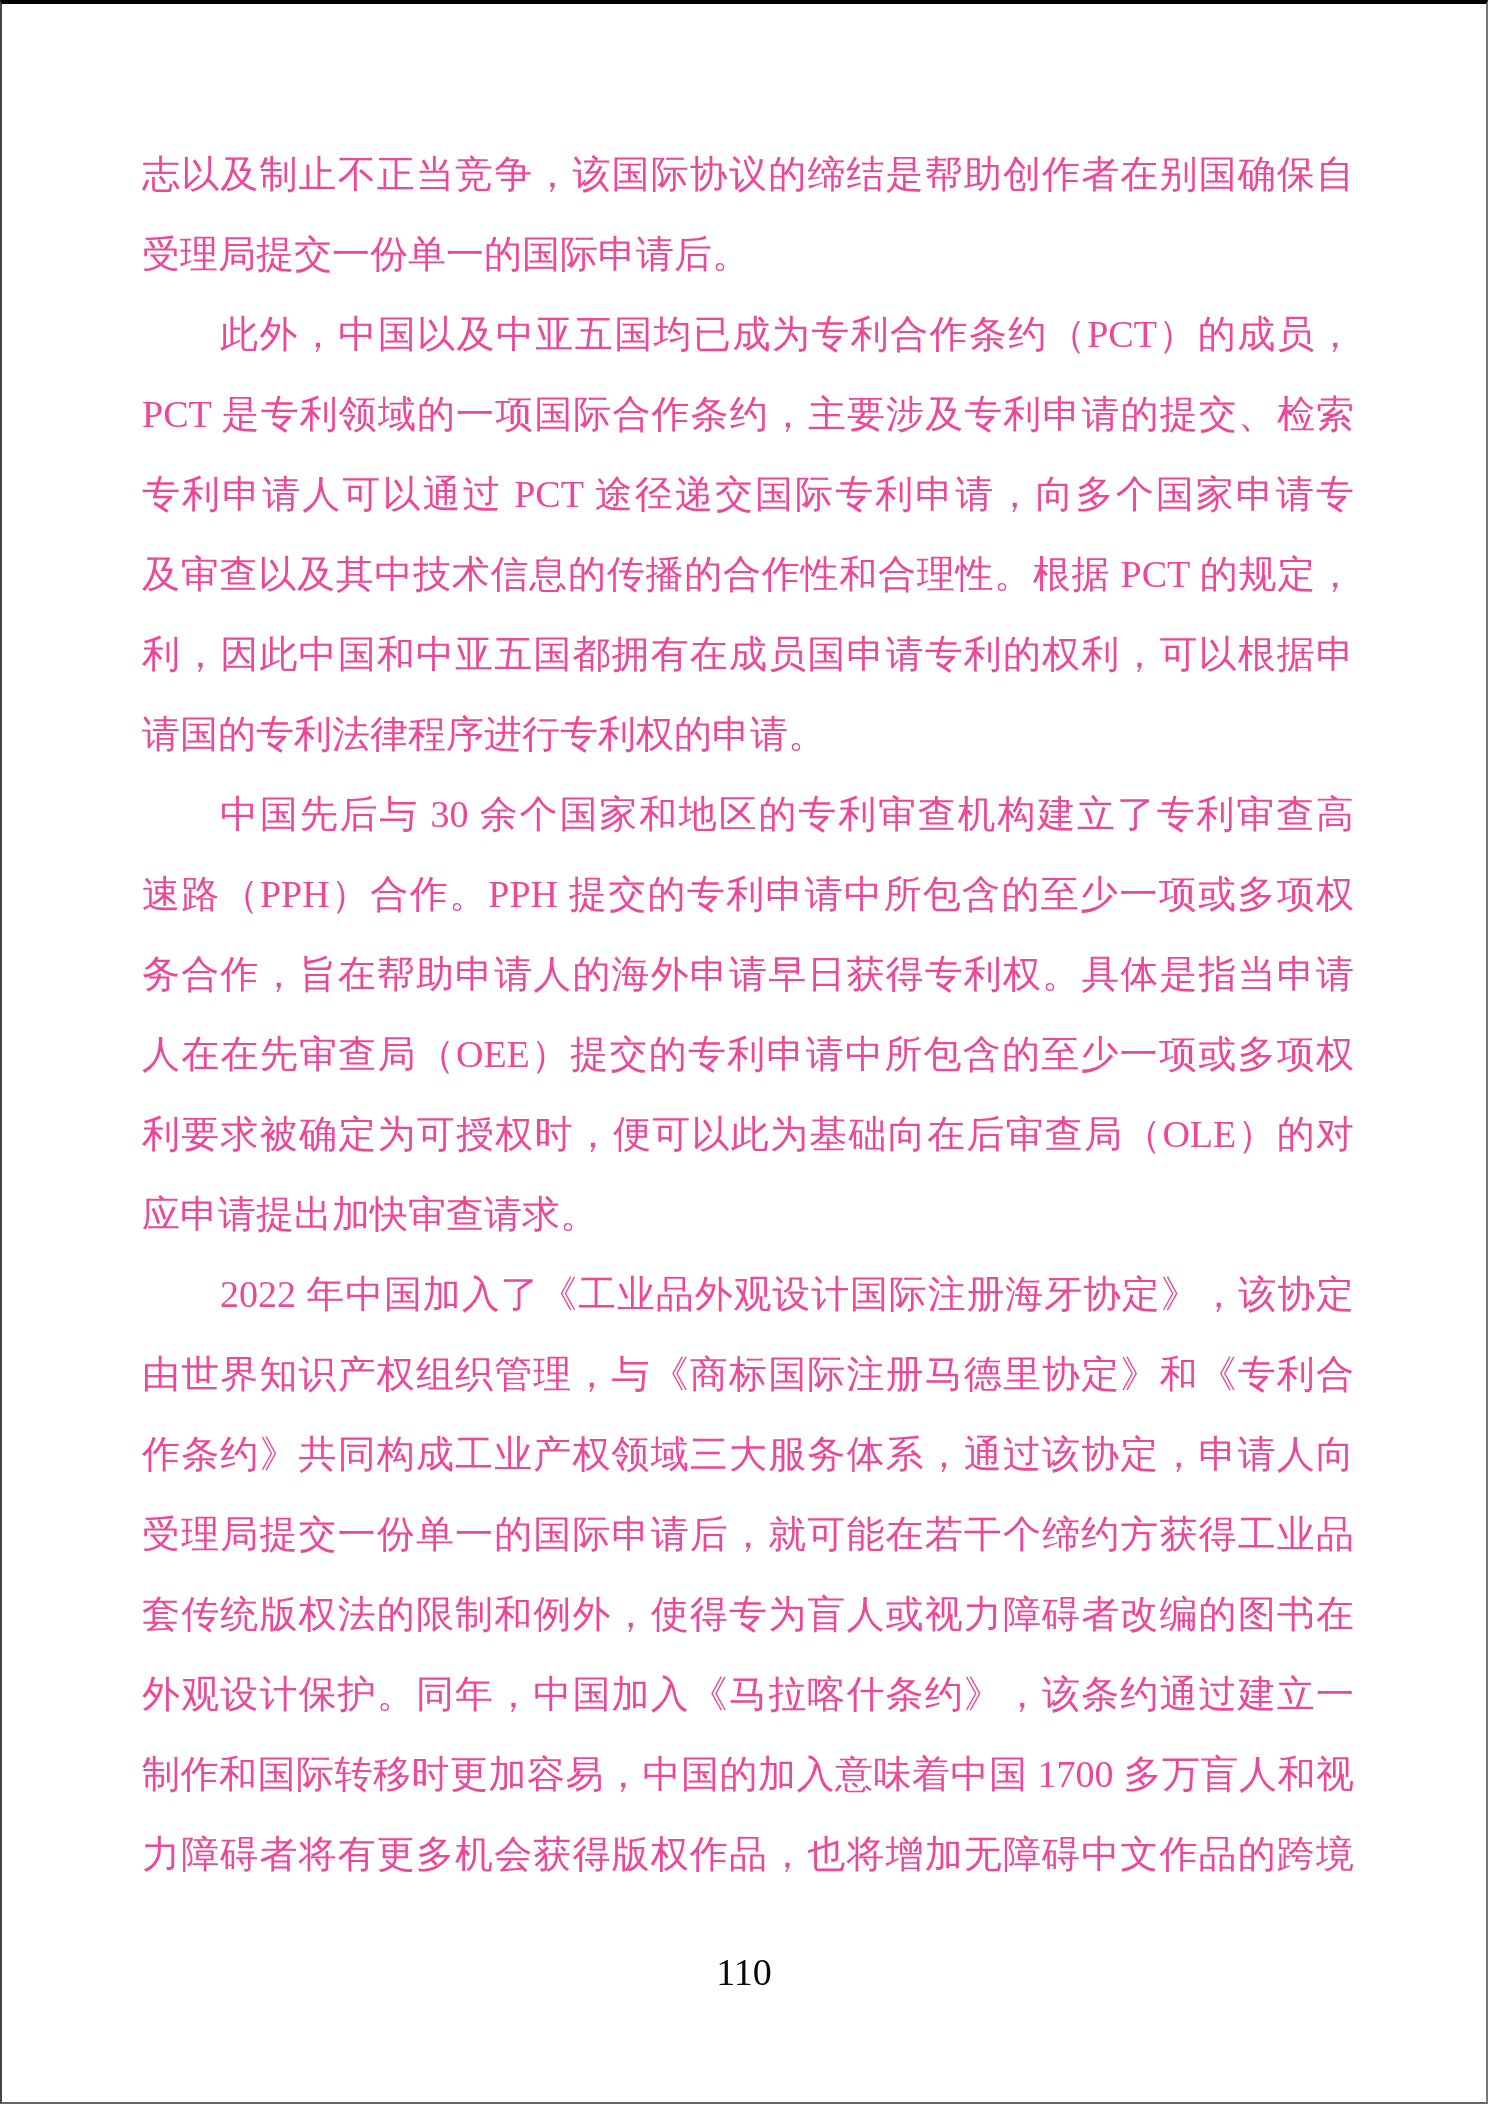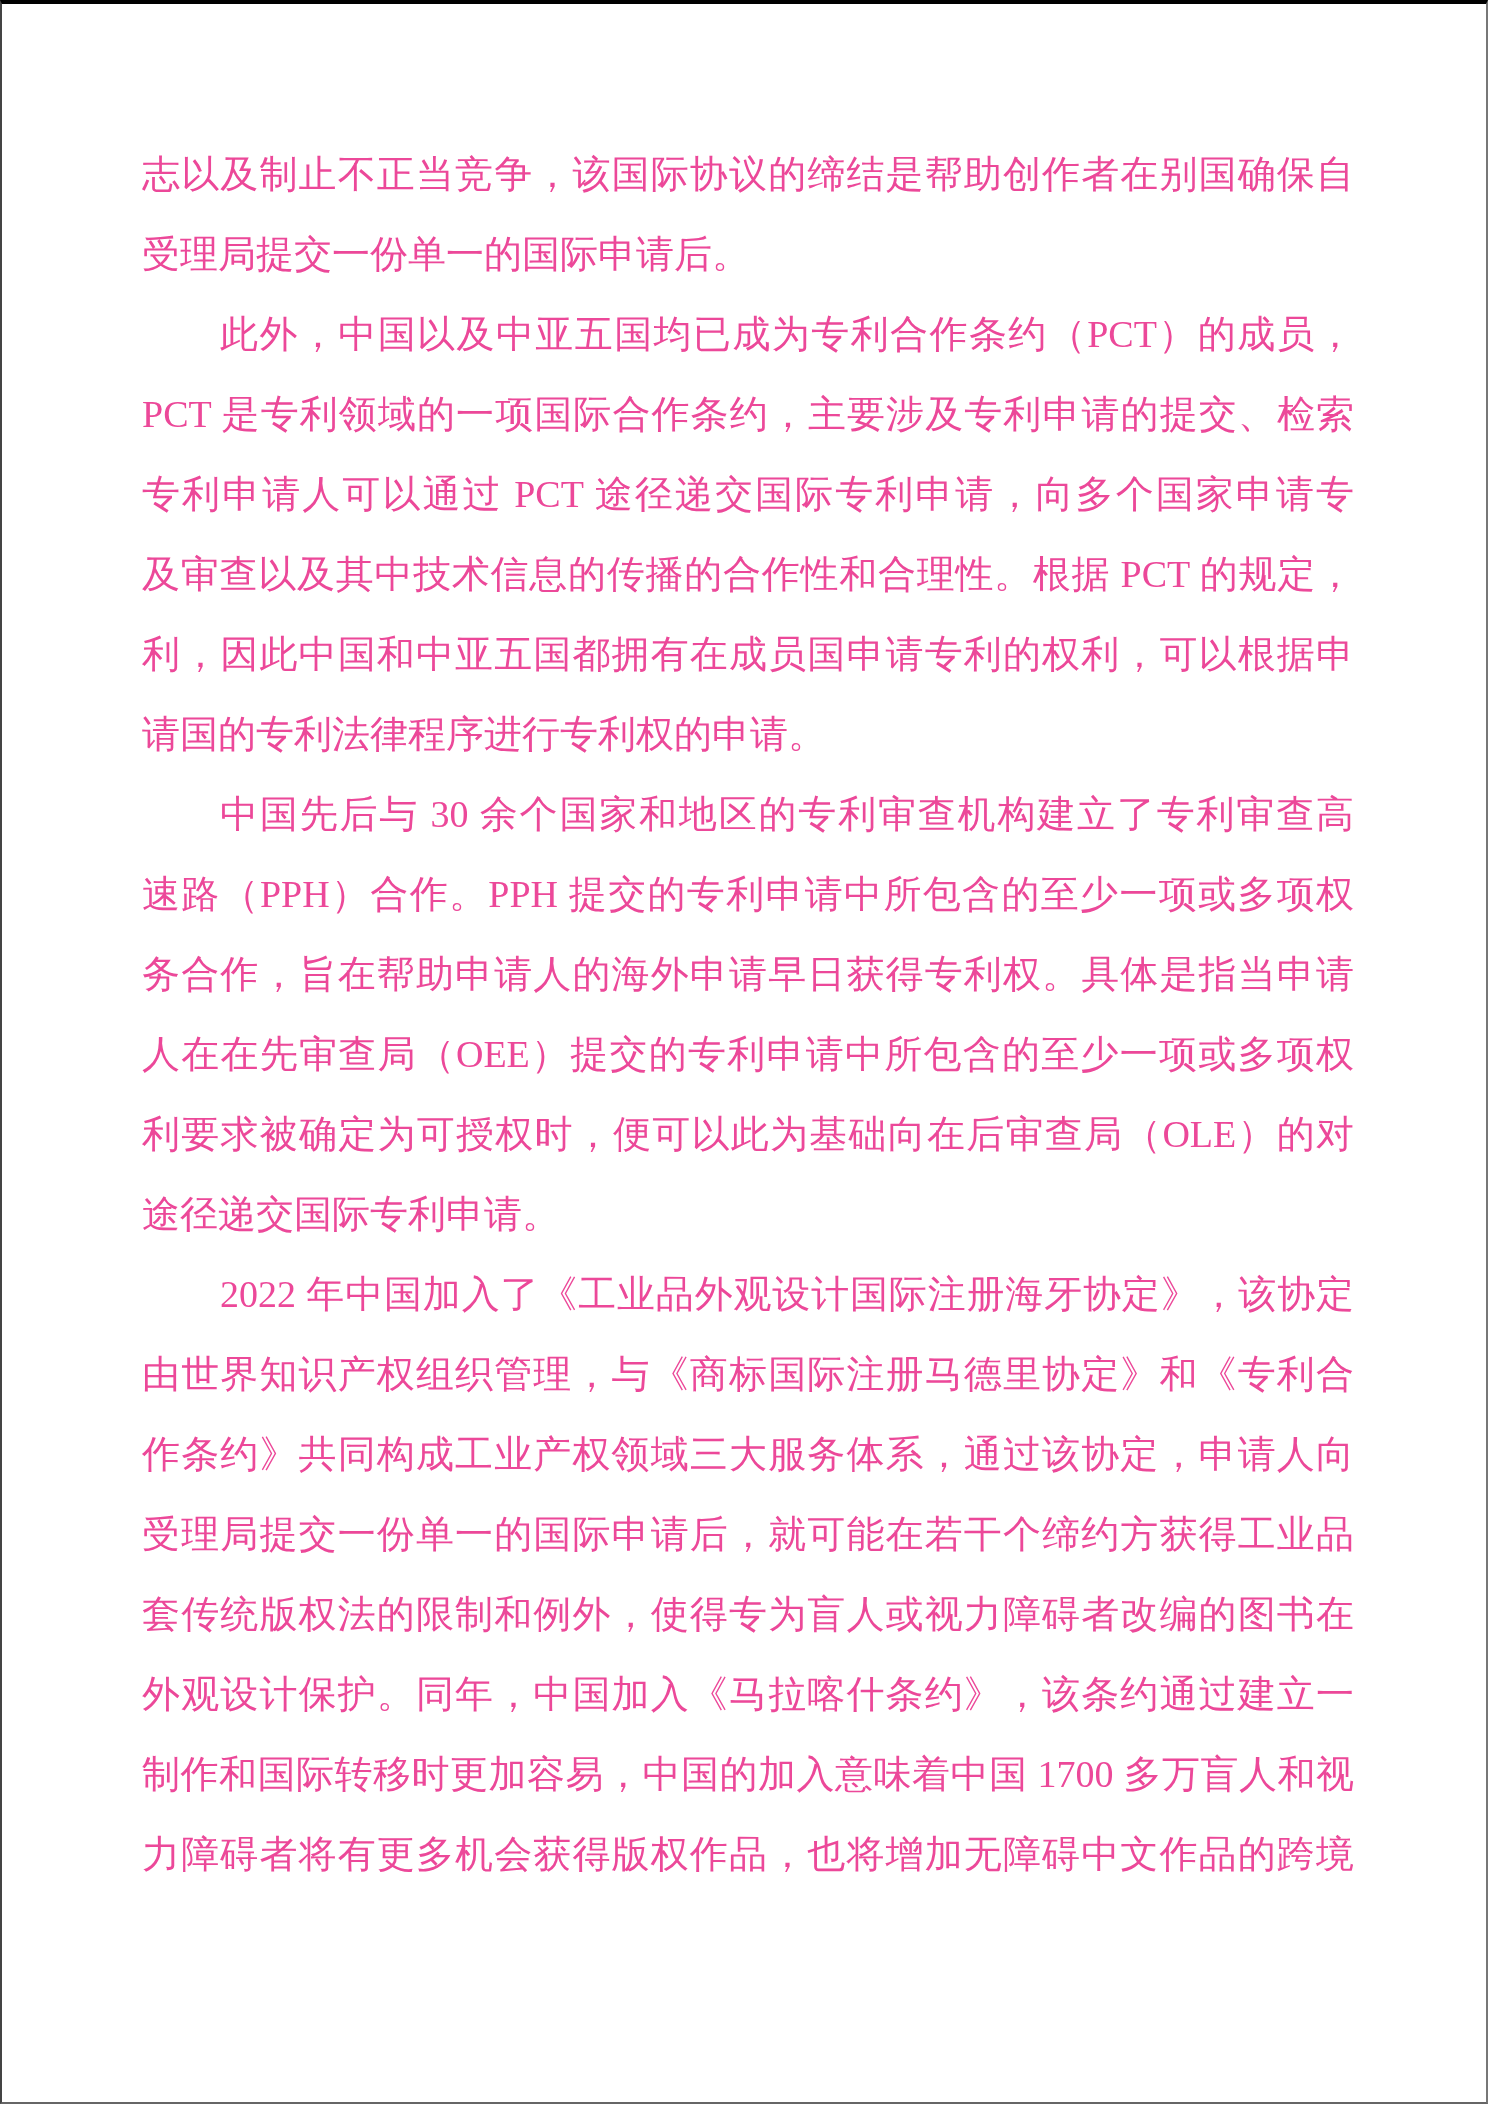"途径递交国际专利申请。" div.line { text: 途径递交国际专利申请 -> 应申请提出加快审查请求 }
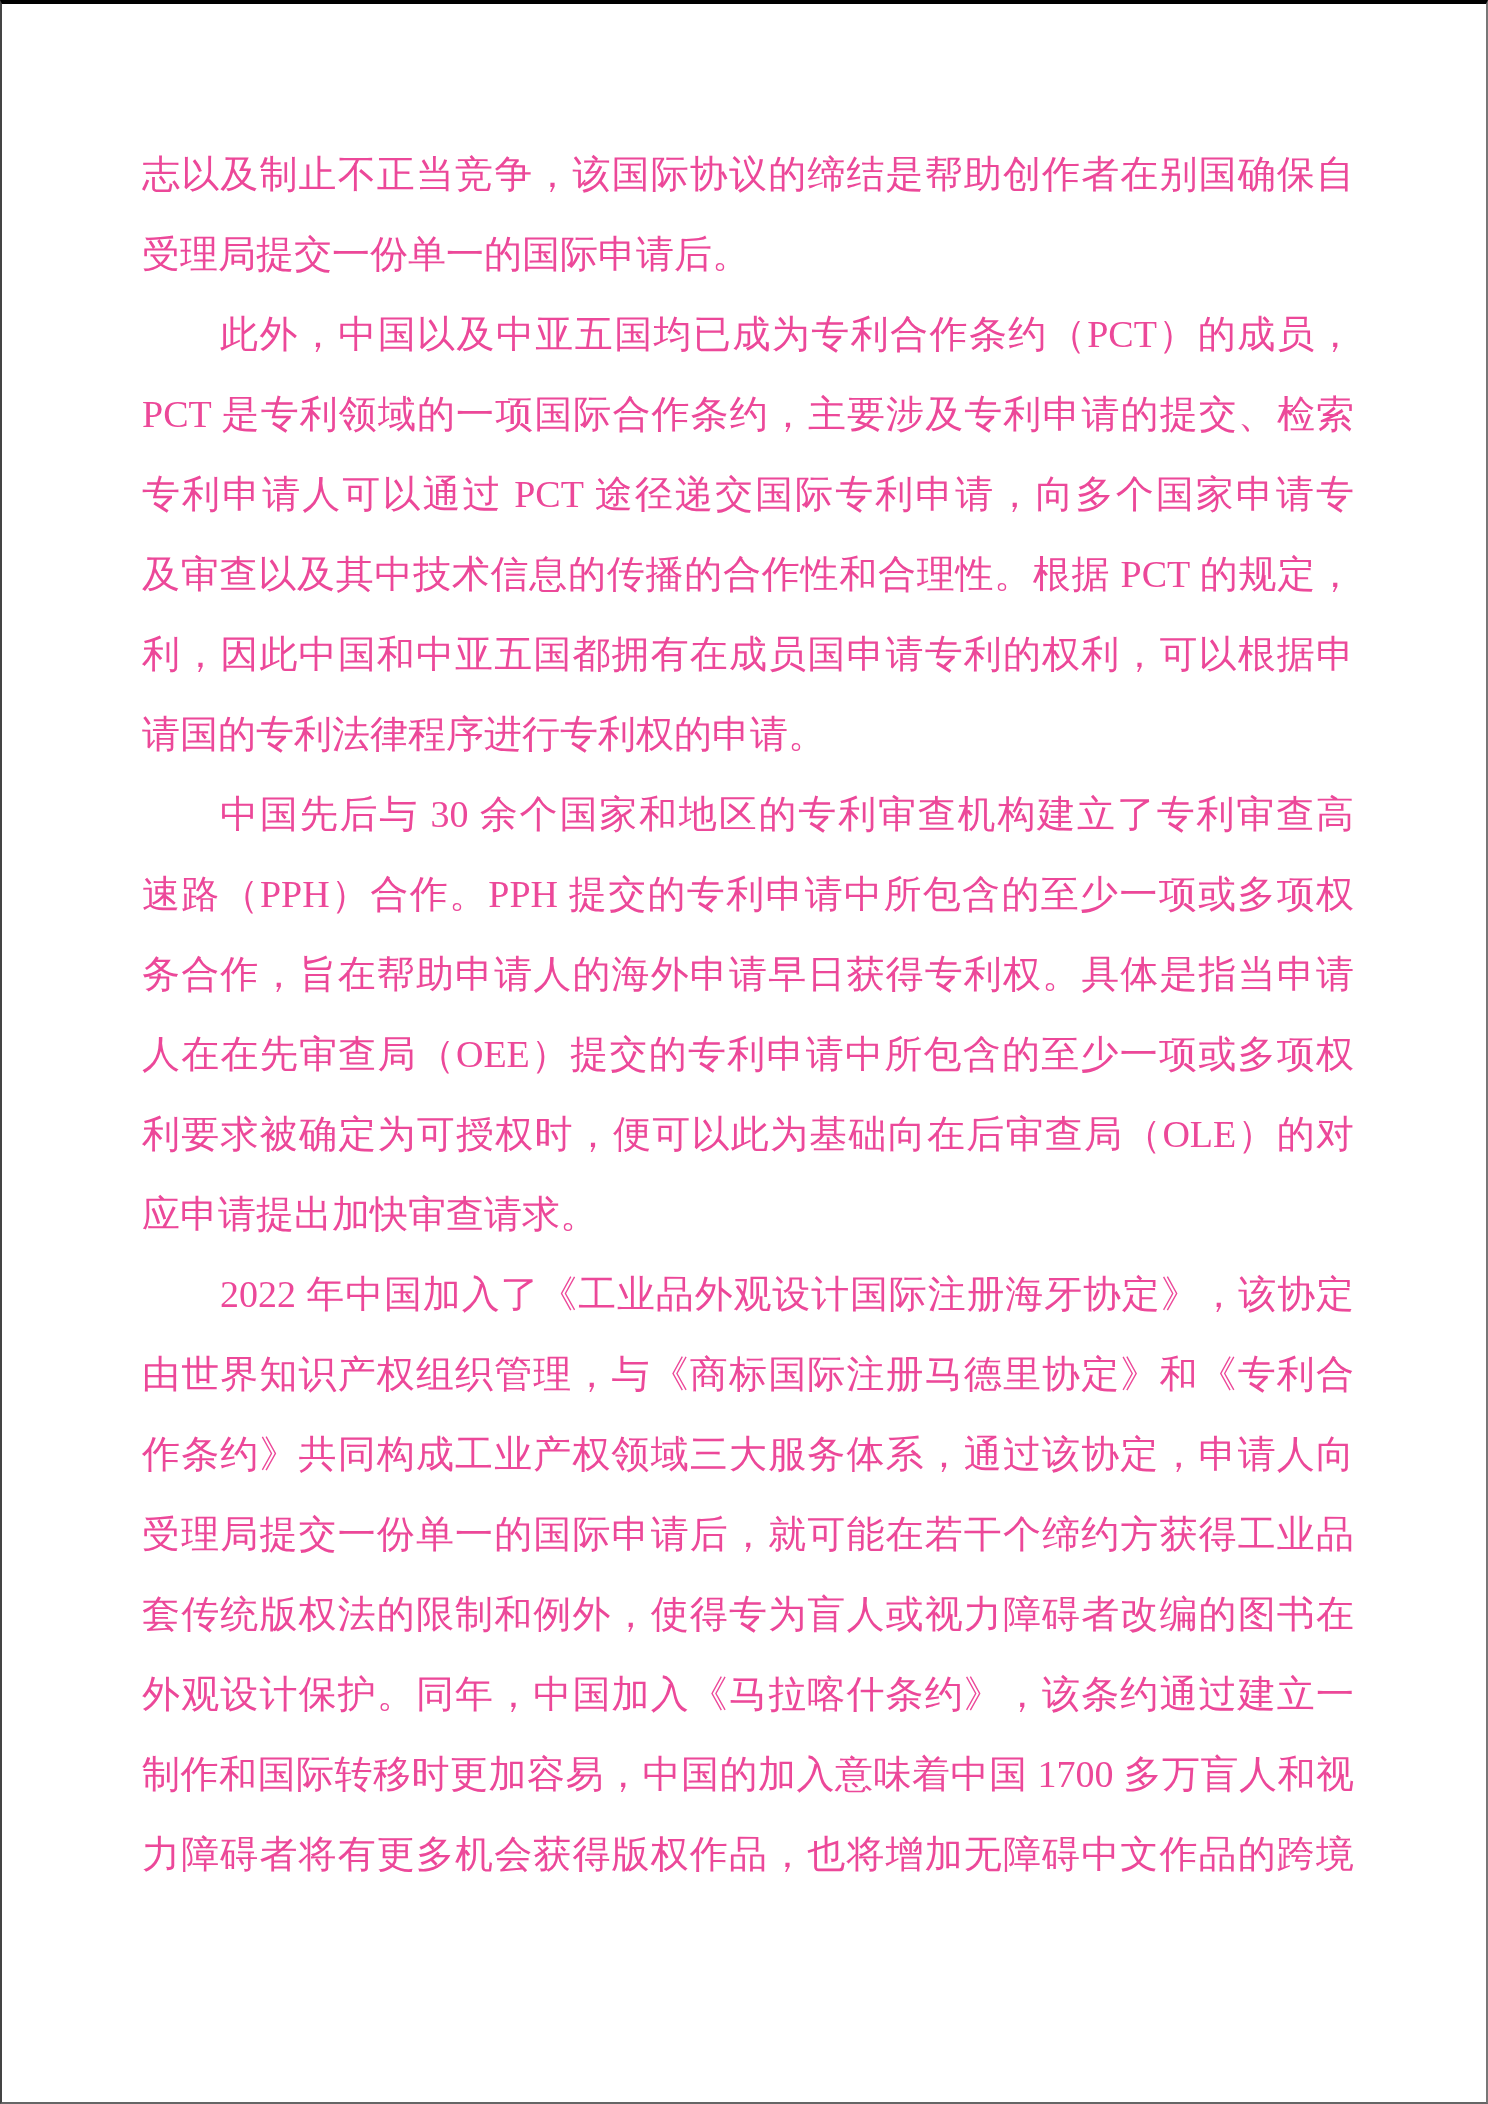"110" div.page-number { html: none -> <div>110</div> }
